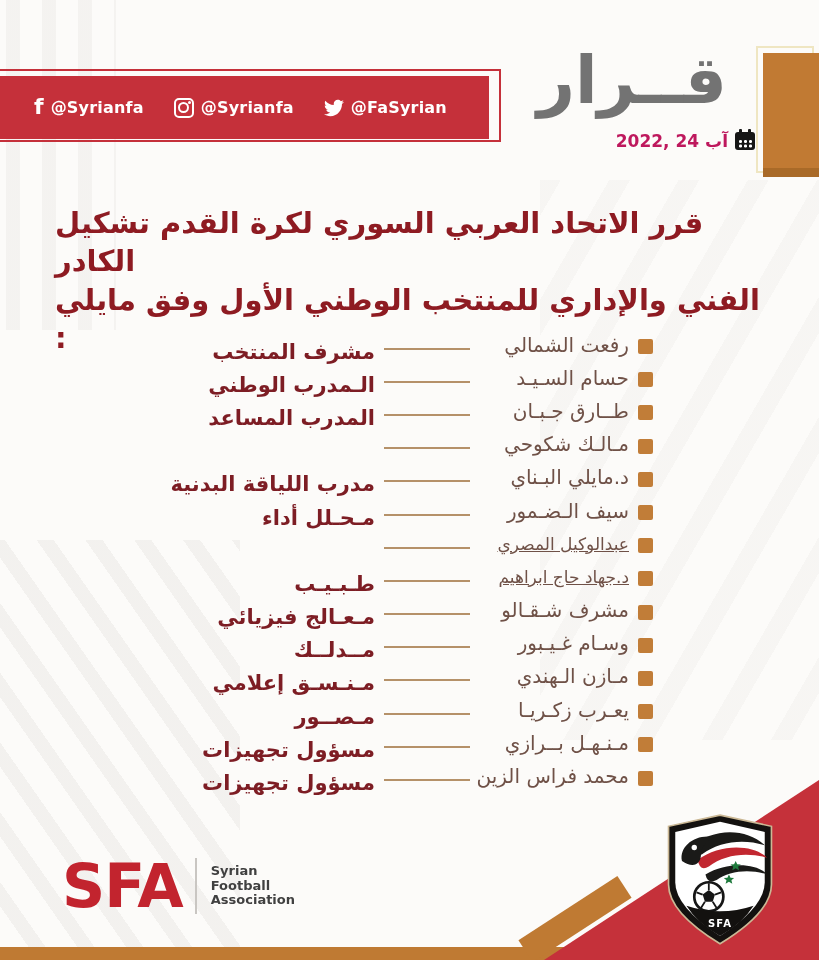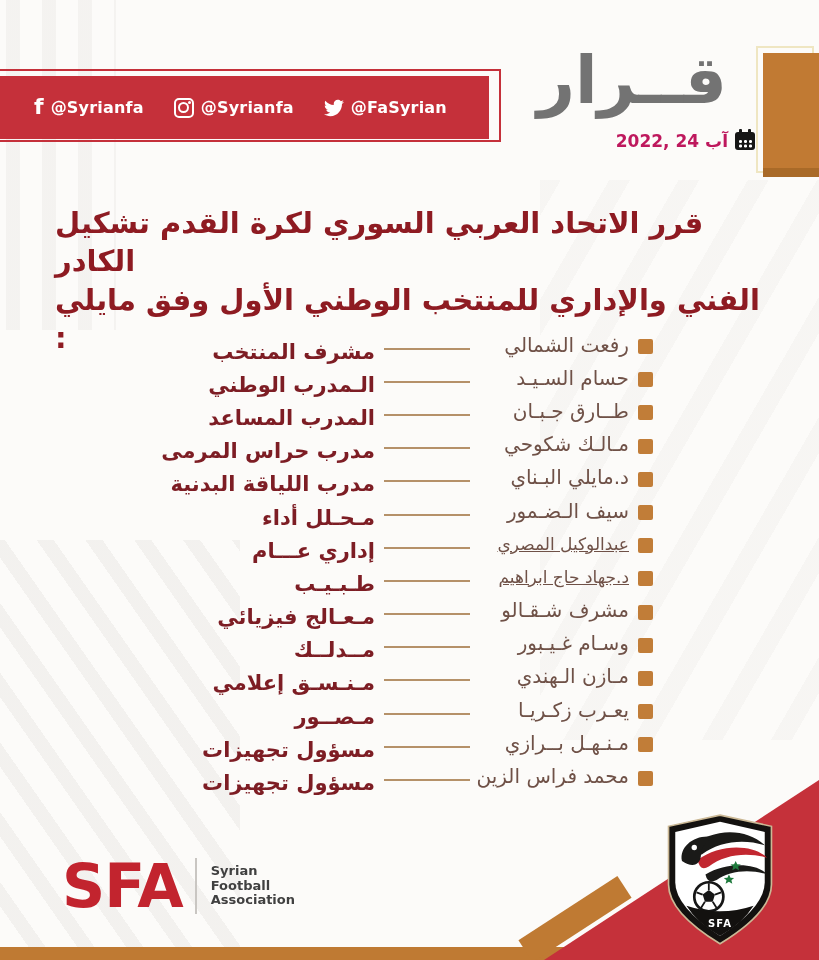"مدرب حراس المرمى" span.staff-role { html: <span>مدرب حراس المرمى</span> -> none }
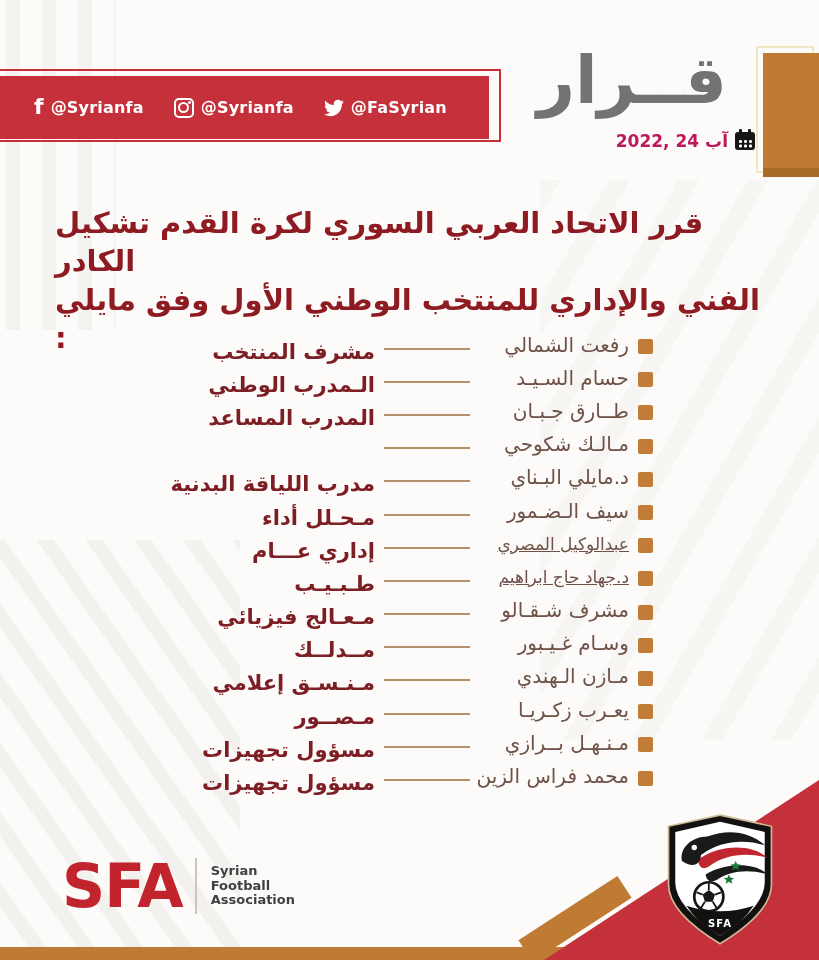"إداري عـــام" span.staff-role { html: <span>إداري عـــام</span> -> none }
